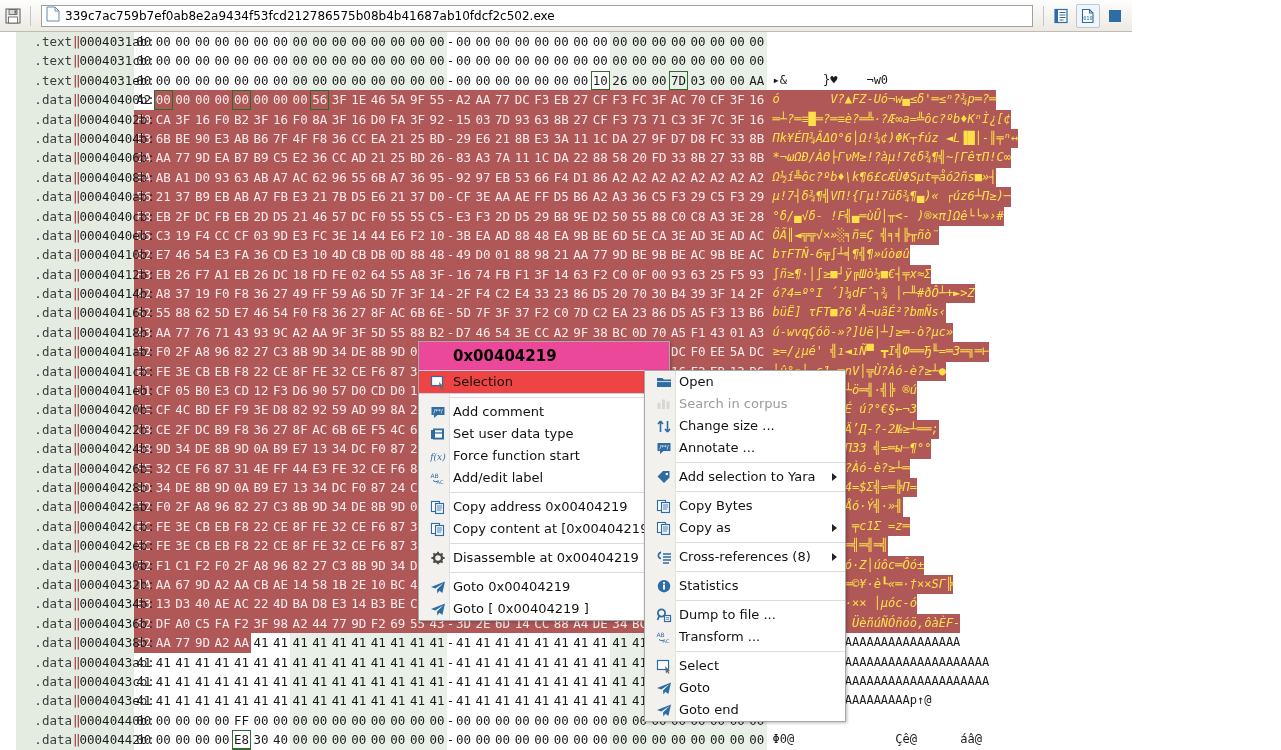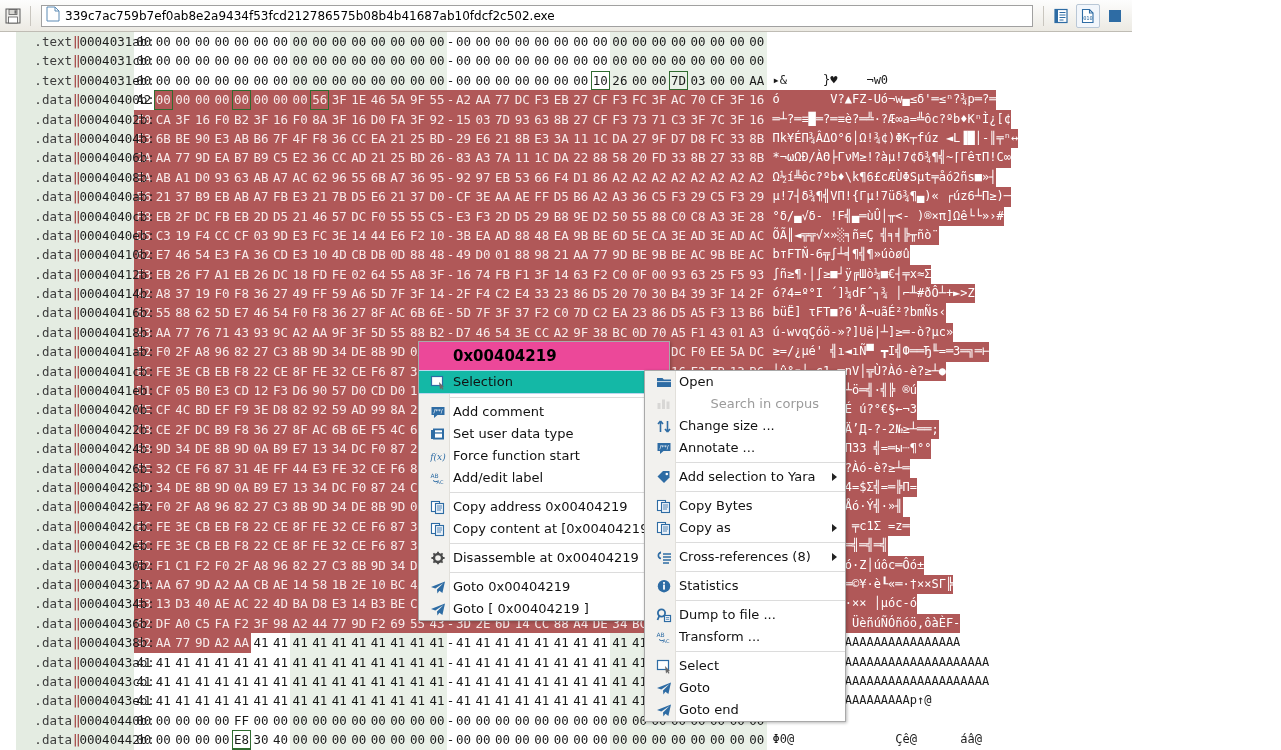"ó V?▲FZ-Uó¬w▄≤δ'═≤ⁿ?¾p═?═" .ascii.selbg { color: #ffffff -> #fde047; font-style: none -> italic }
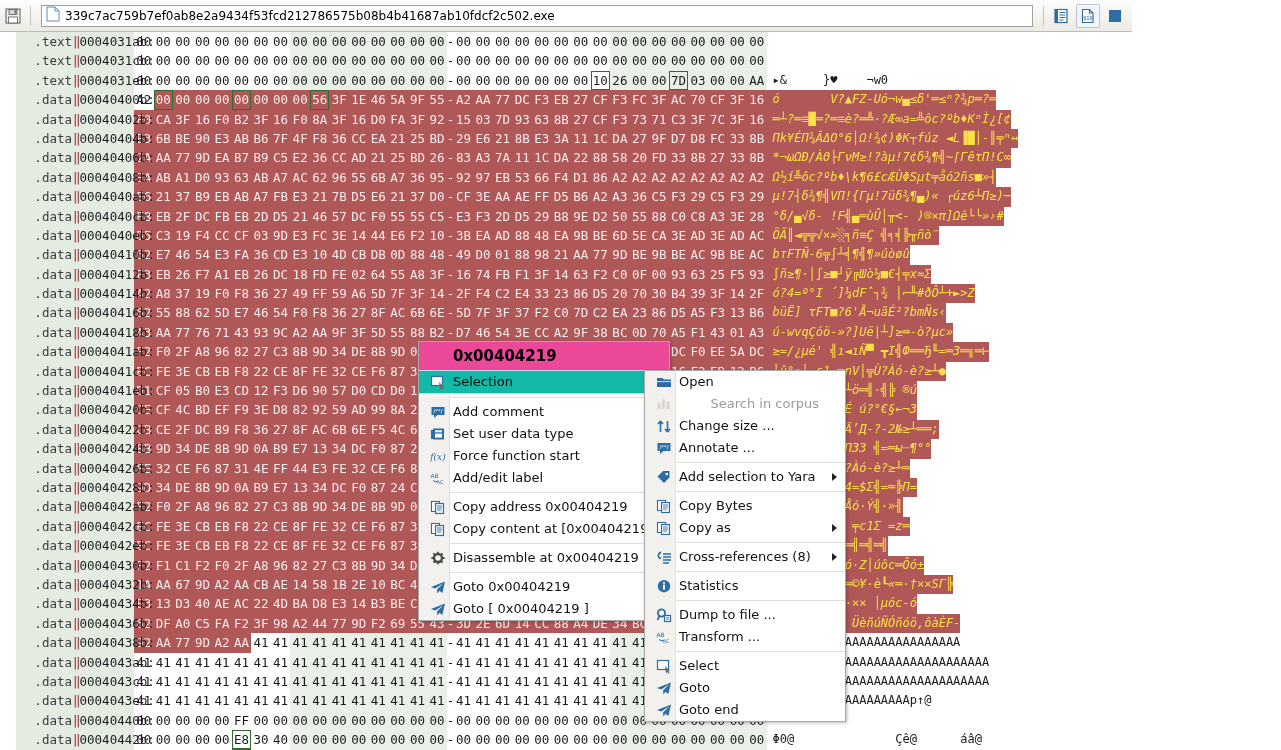"Selection" .mitem.hl { background: #14b8a6 -> #ef4444 }
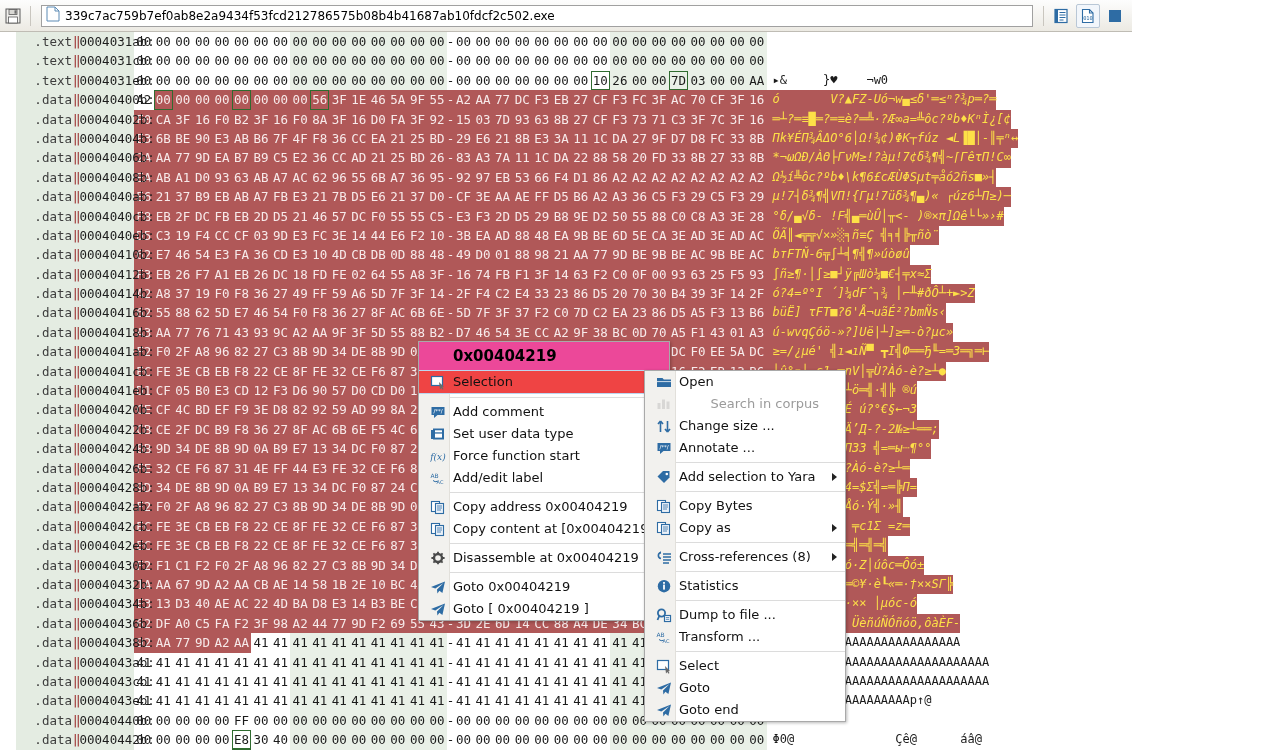"Search in corpus" .mitem.dis { text-align: right -> none }
